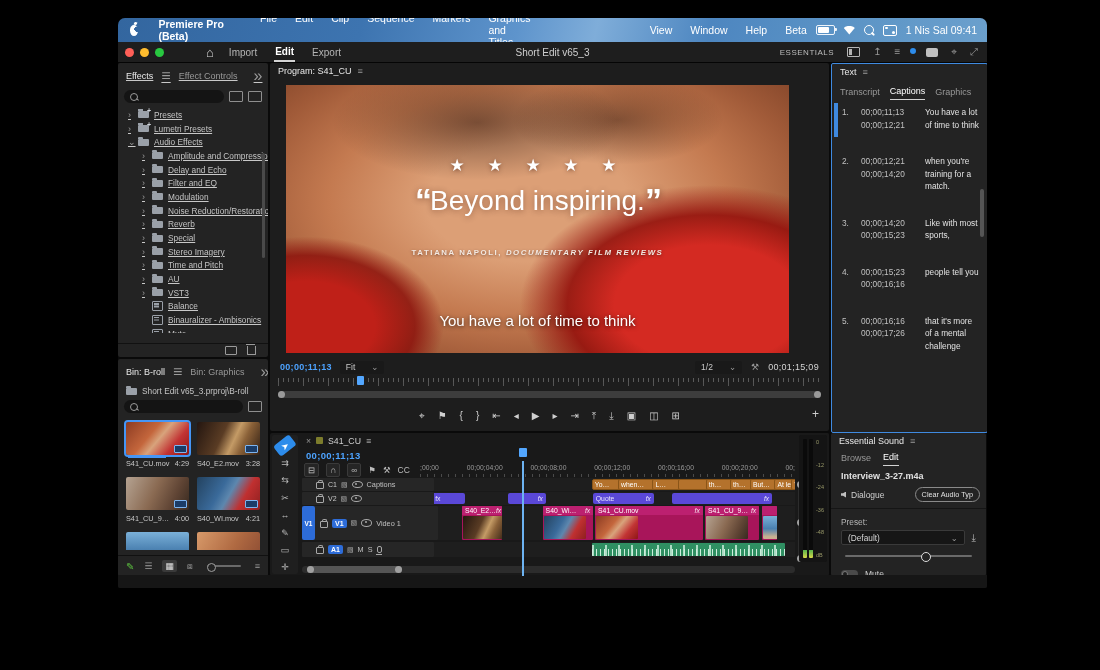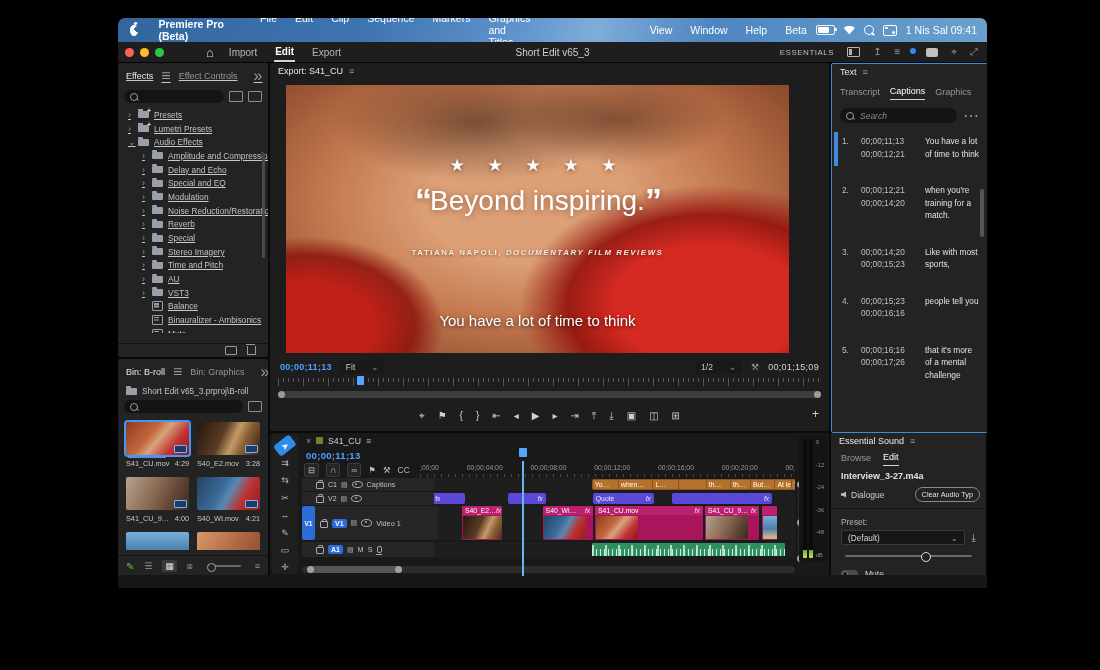"Export: S41_CU" span.ptab { text: Export -> Program }
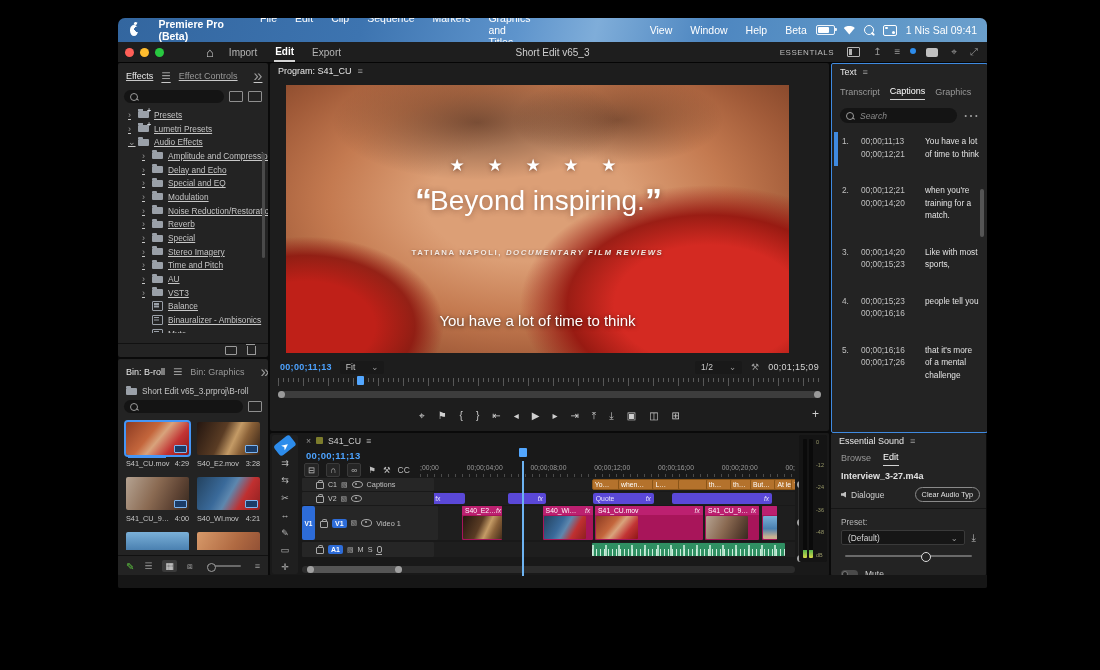"Search" div.tp-searchrow { html: <div> <span> <span></span> <input> </span> <span>⋯</span> </div> -> none }
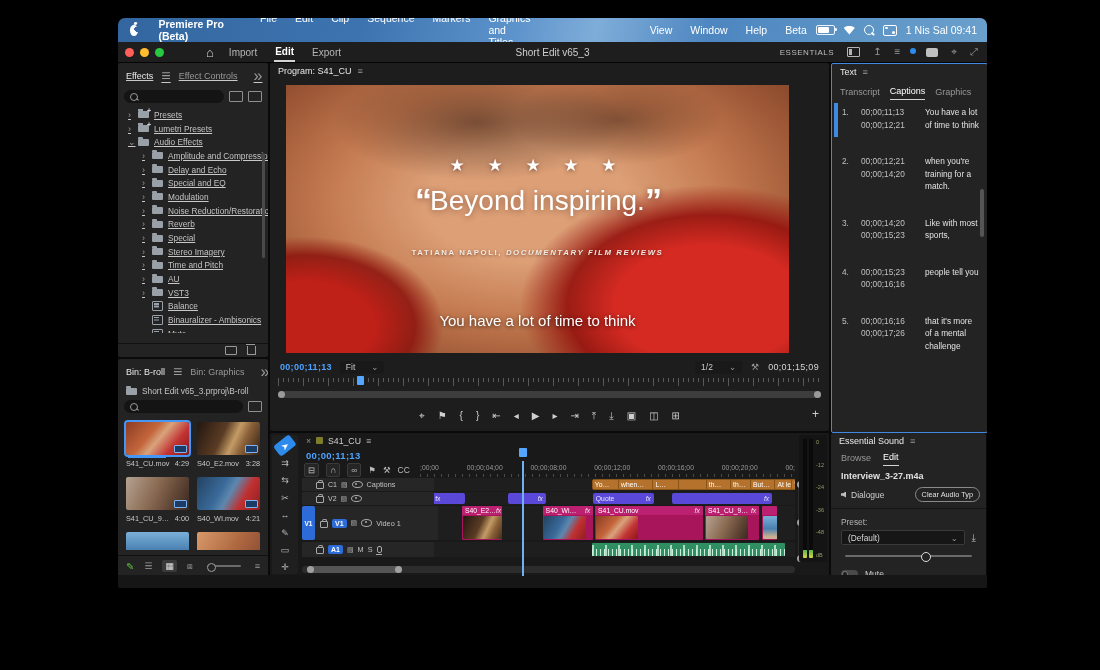"Special and EQ" span { text: Special -> Filter }
